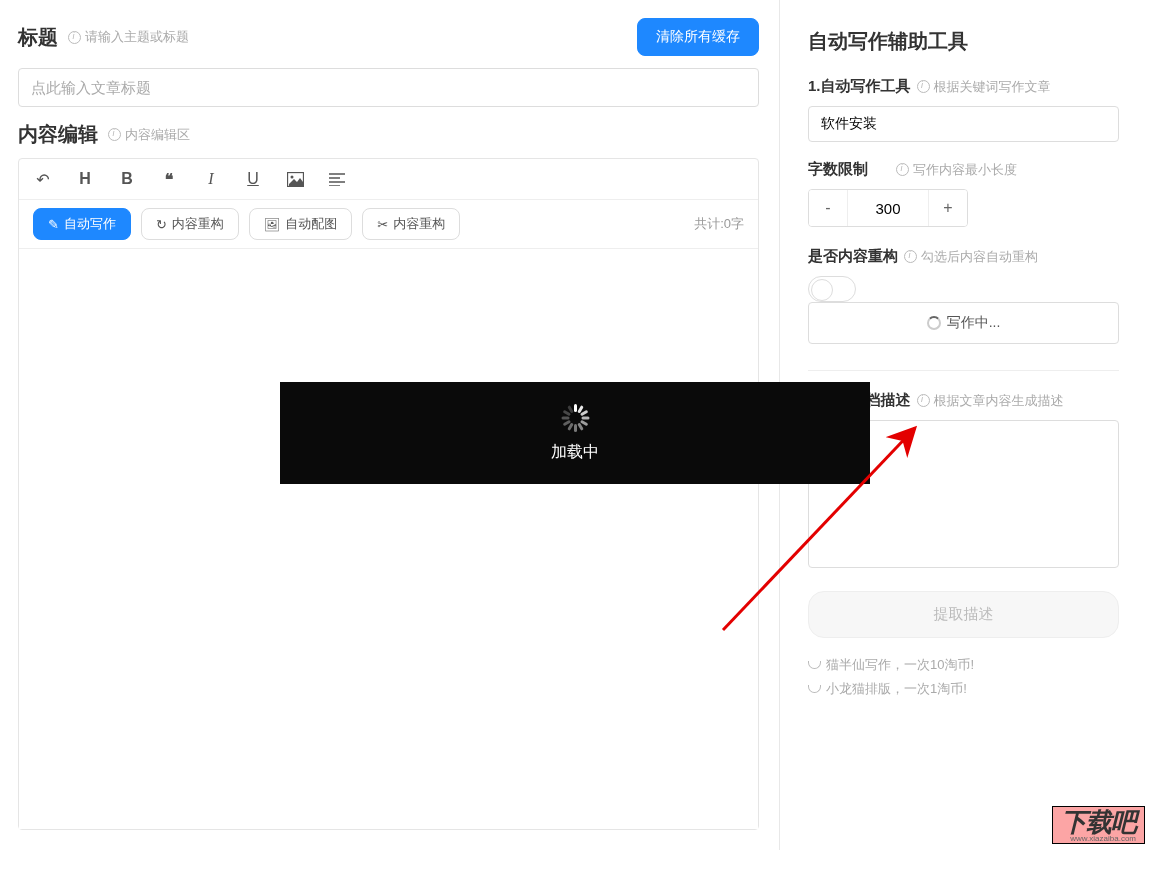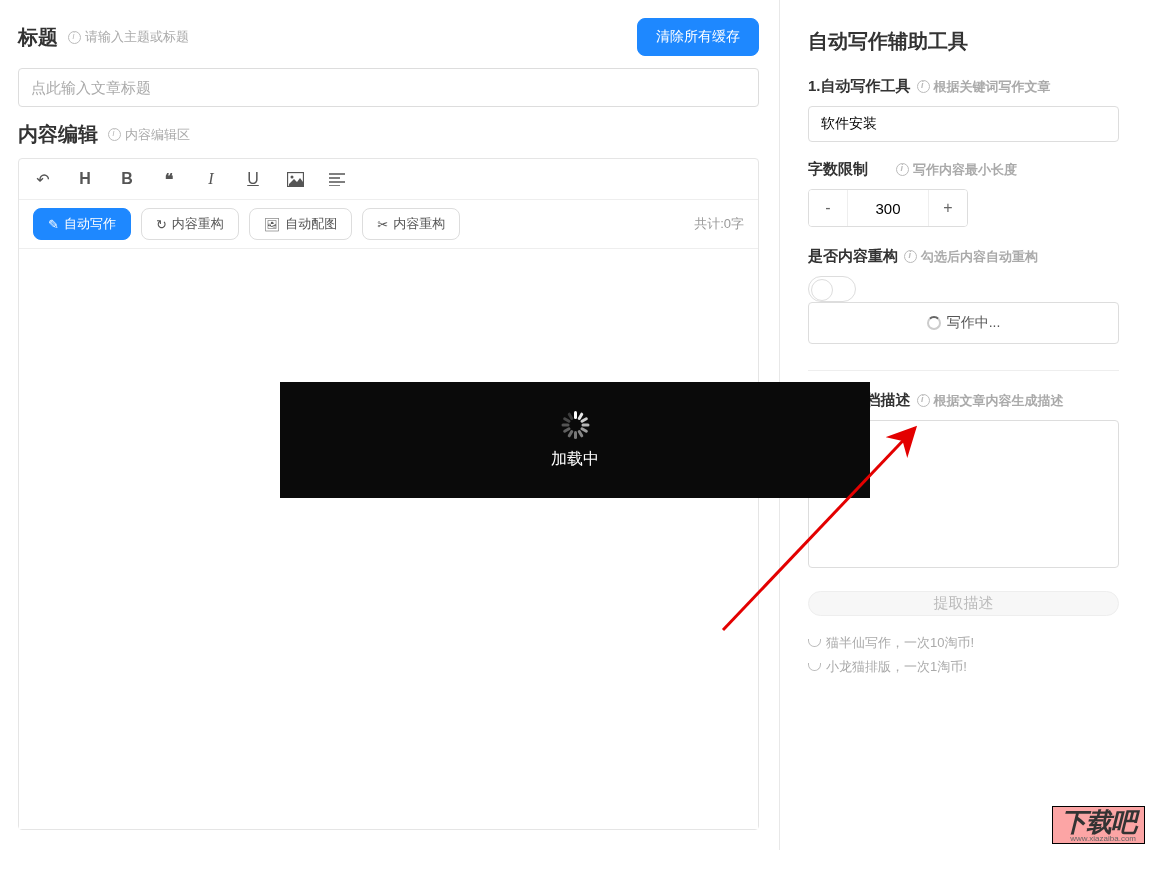"根据关键词写作文章" .side-label .hint { font-weight: 700 -> 400 }
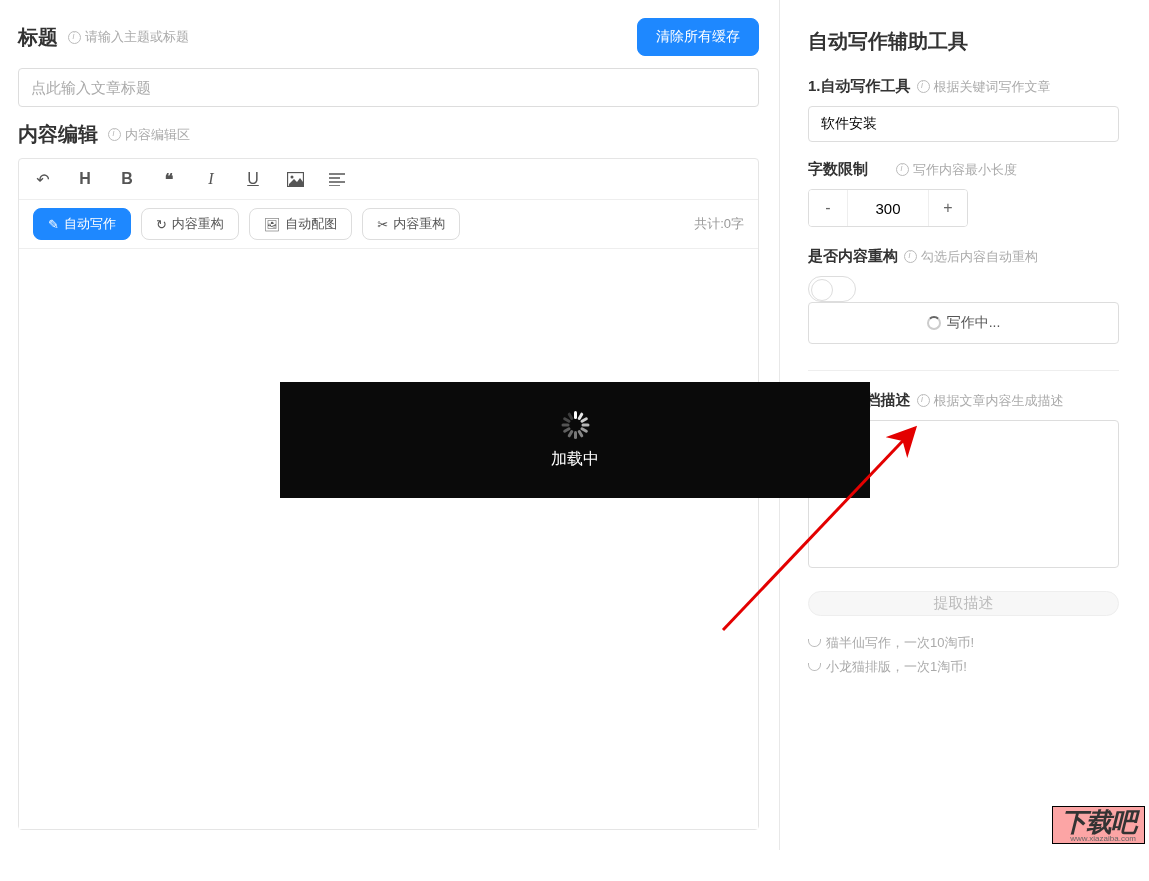"加载中" .overlay { height: 116px -> 102px }
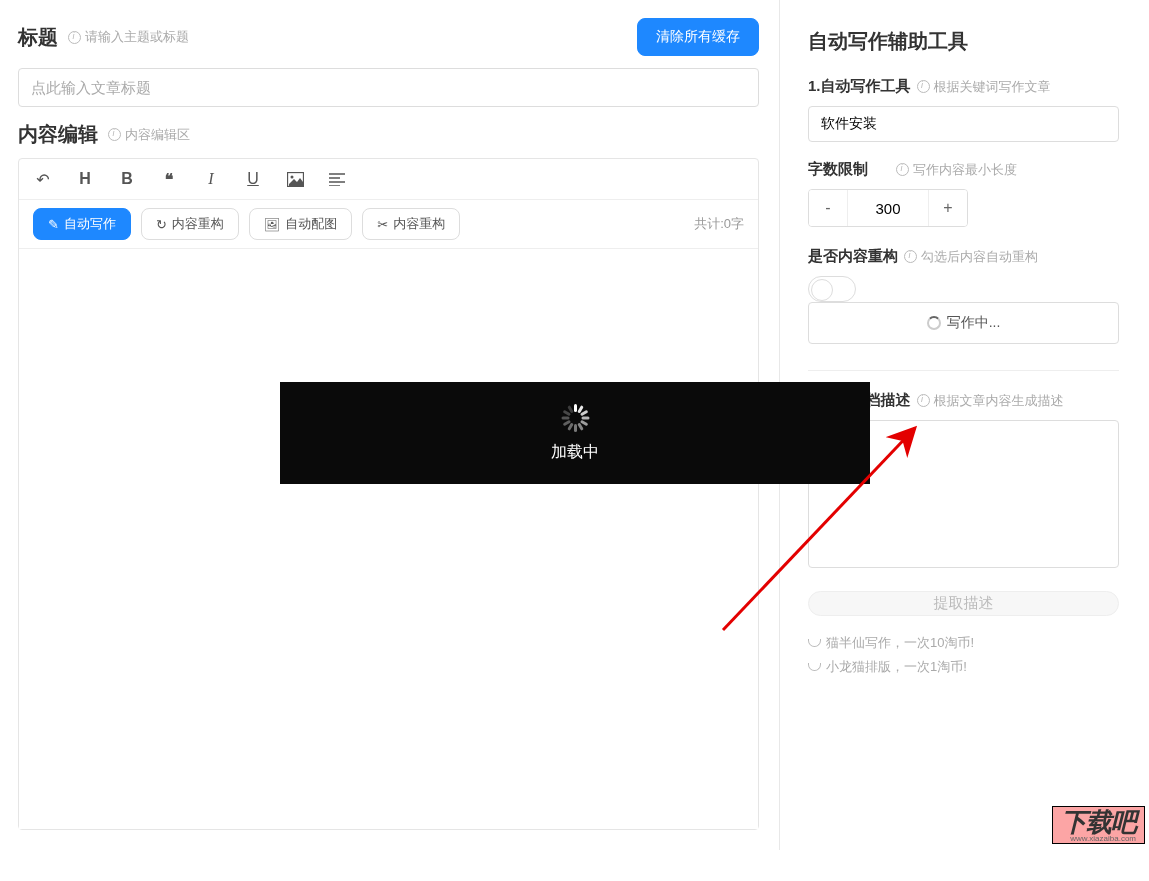"提取描述" .extract-btn { padding: 2px 0 -> 13px 0 }
